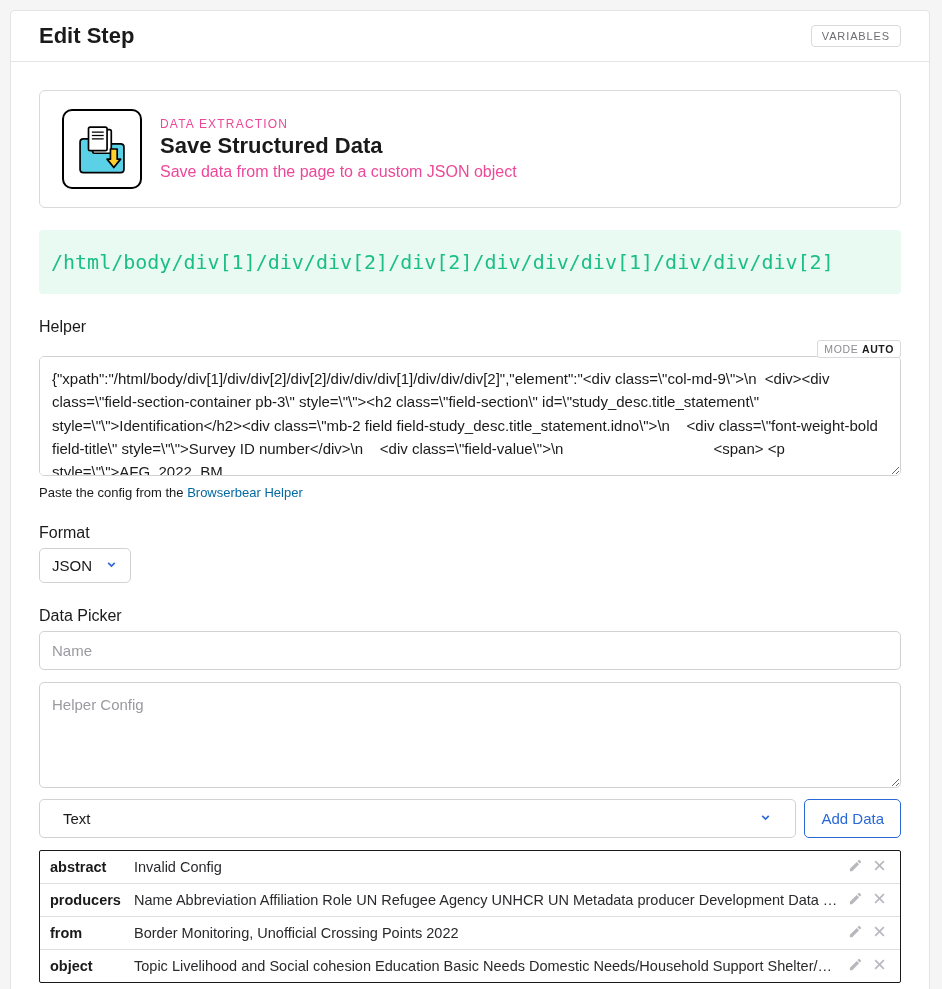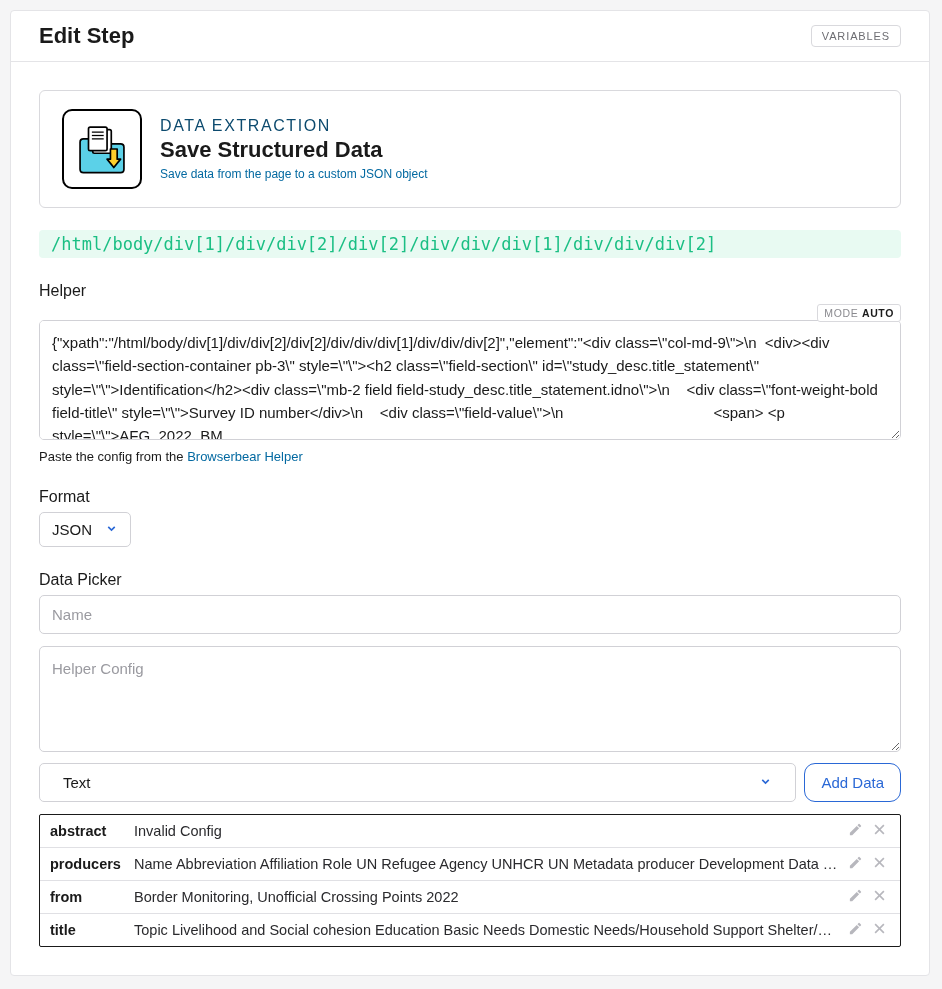"DATA EXTRACTION" .card-eyebrow { color: #0c4a6e -> #ec4899; font-size: 16px -> 12px }
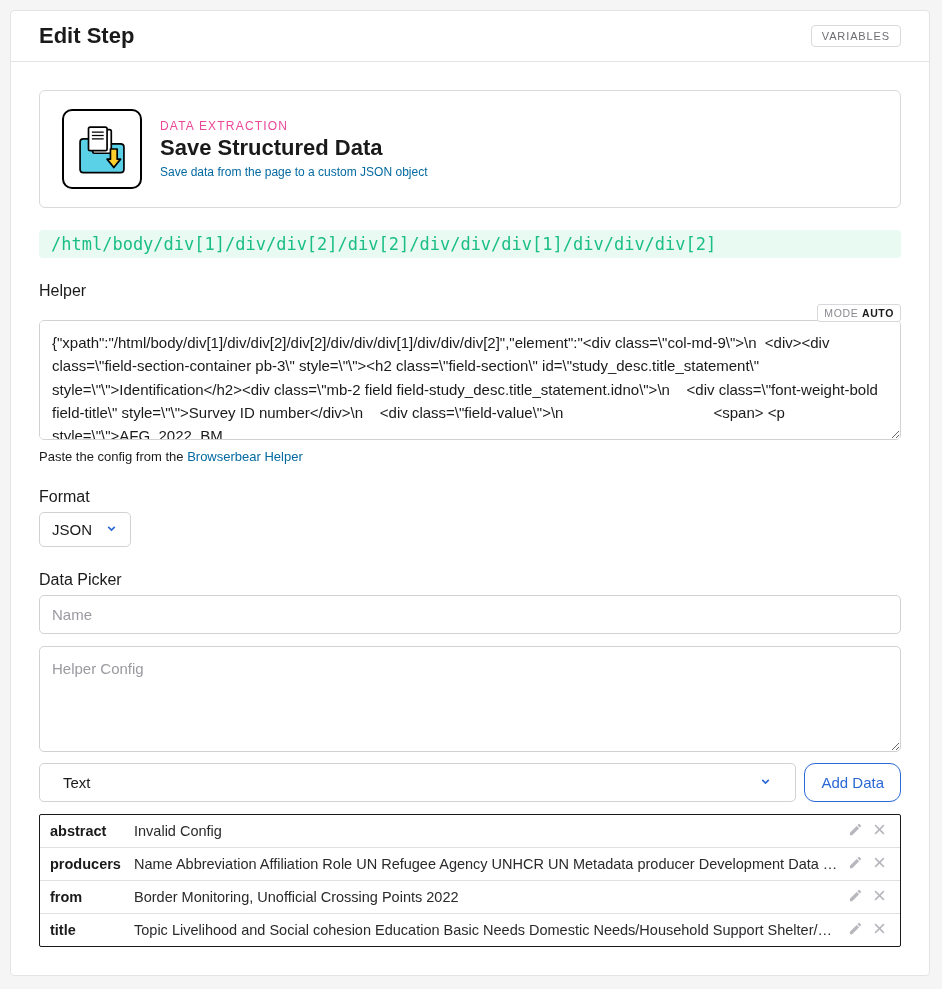"Save data from the page" .card-desc { color: #0369a1 -> #ec4899; font-size: 12px -> 16px }
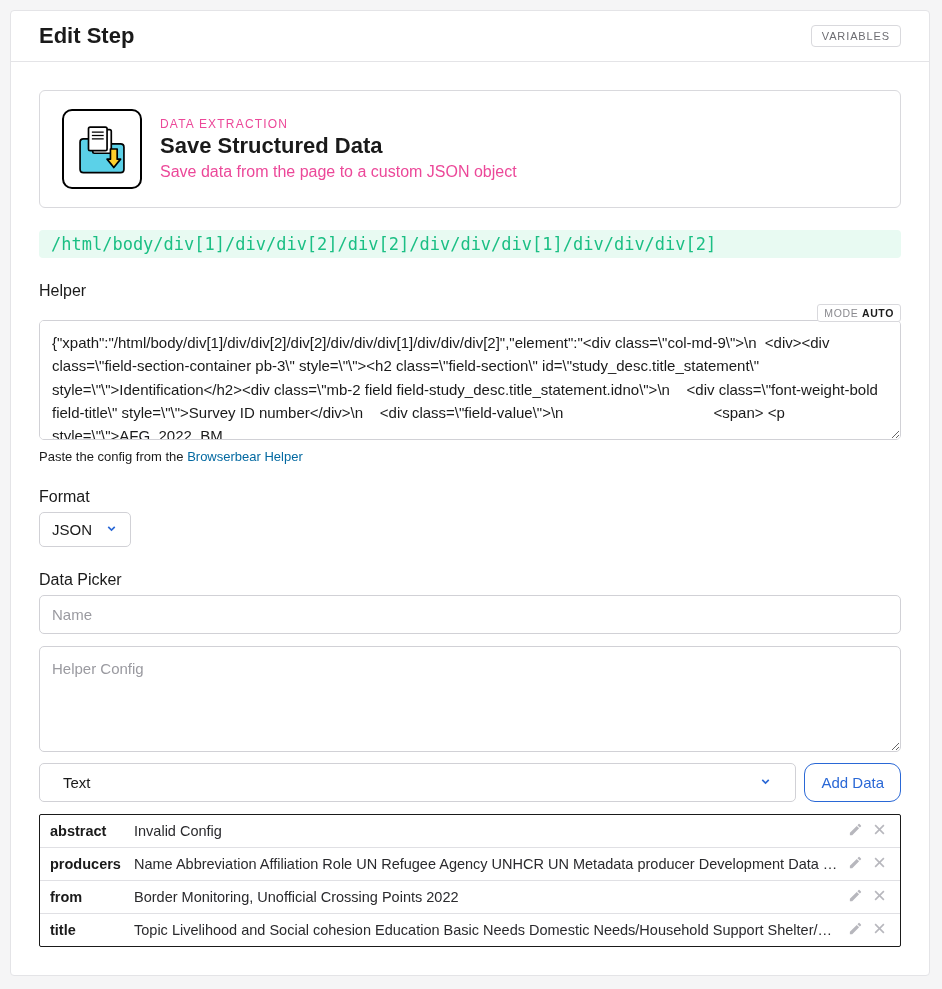"/html/body/div[1]/div/div[2]/div[2]/div/" .xpath-bar { font-size: 17px -> 20px; padding: 4px 12px -> 20px 12px }
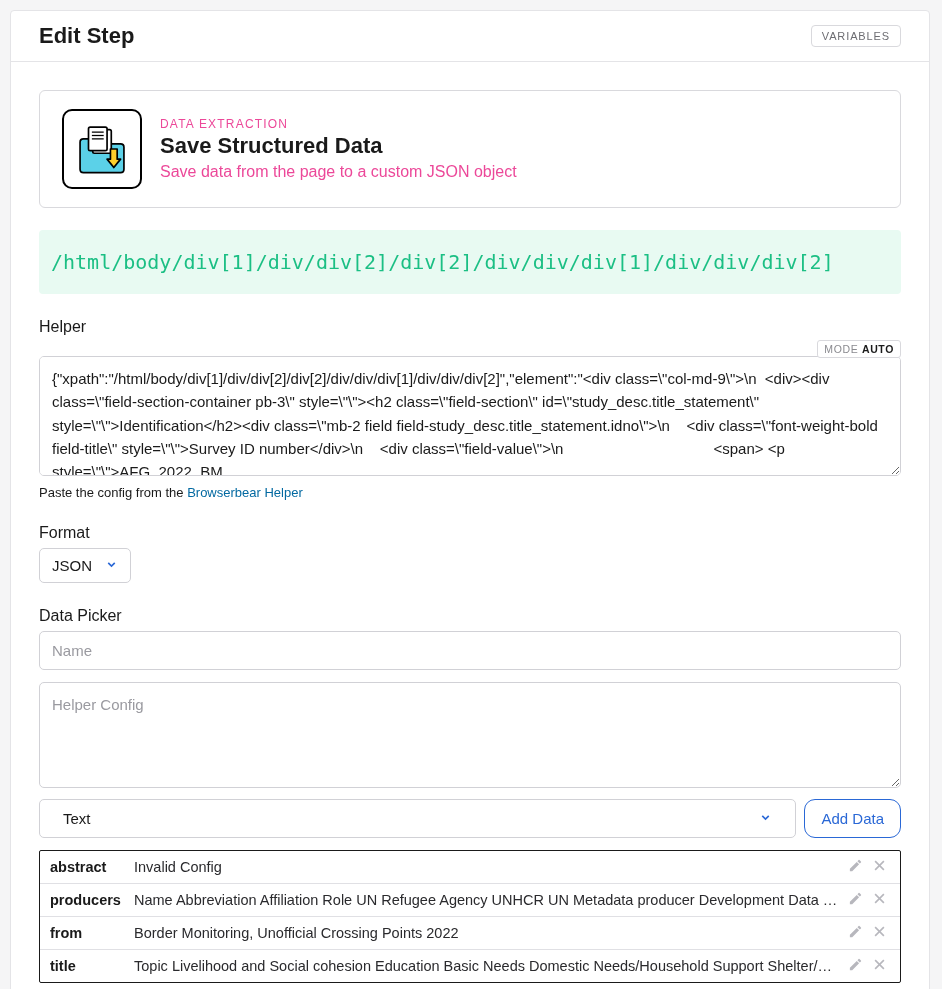"Add Data" .add-data-btn { border-radius: 11px -> 5px }
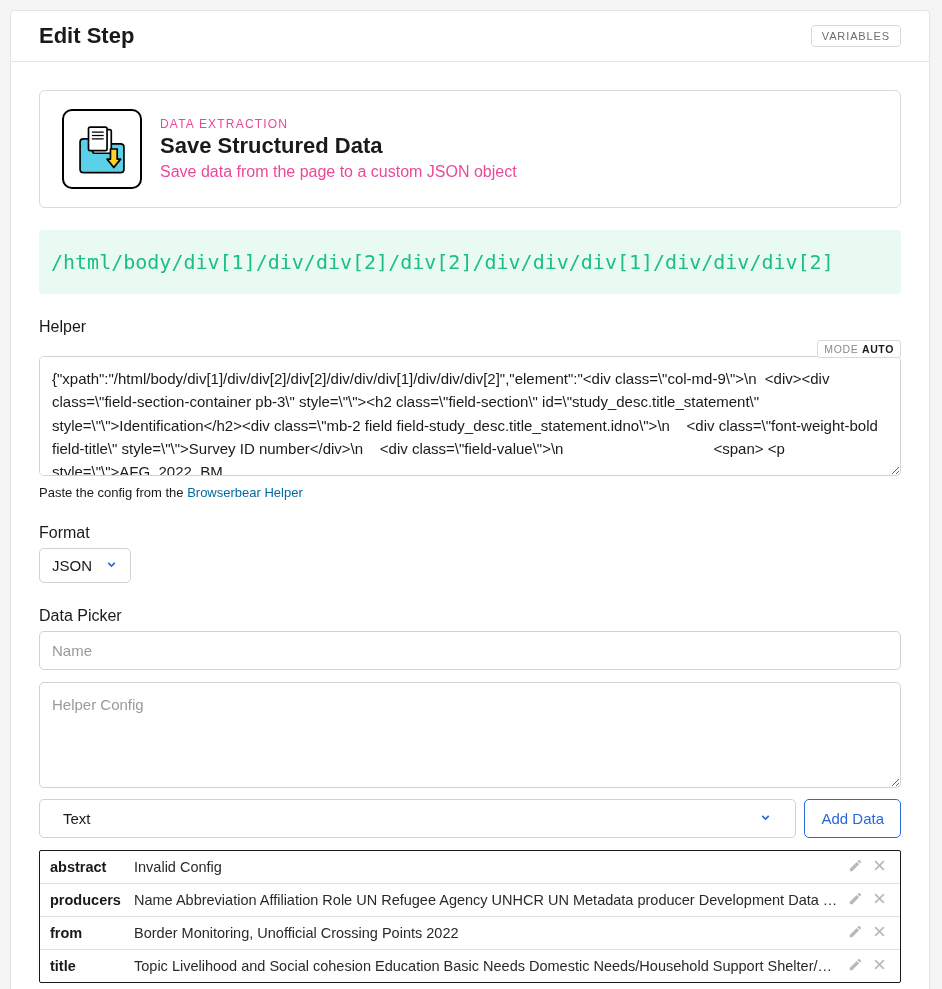"title" div.dt-key { text: title -> object }
